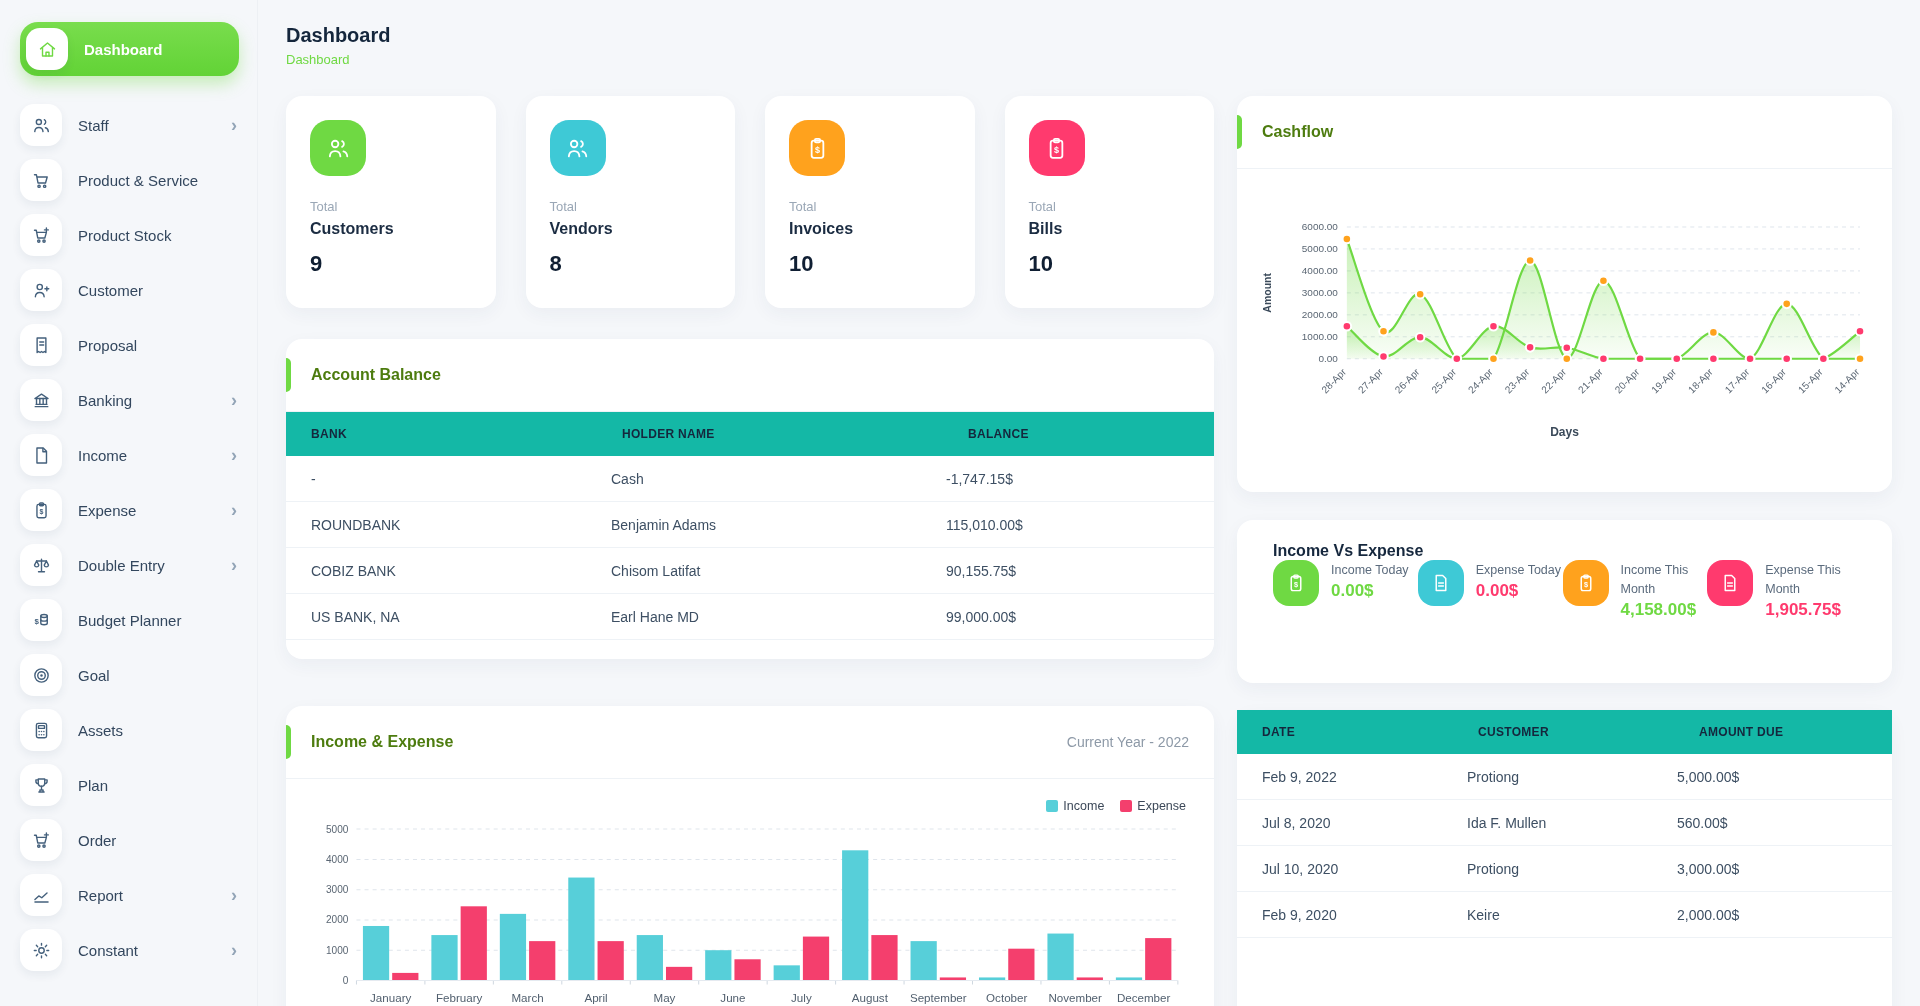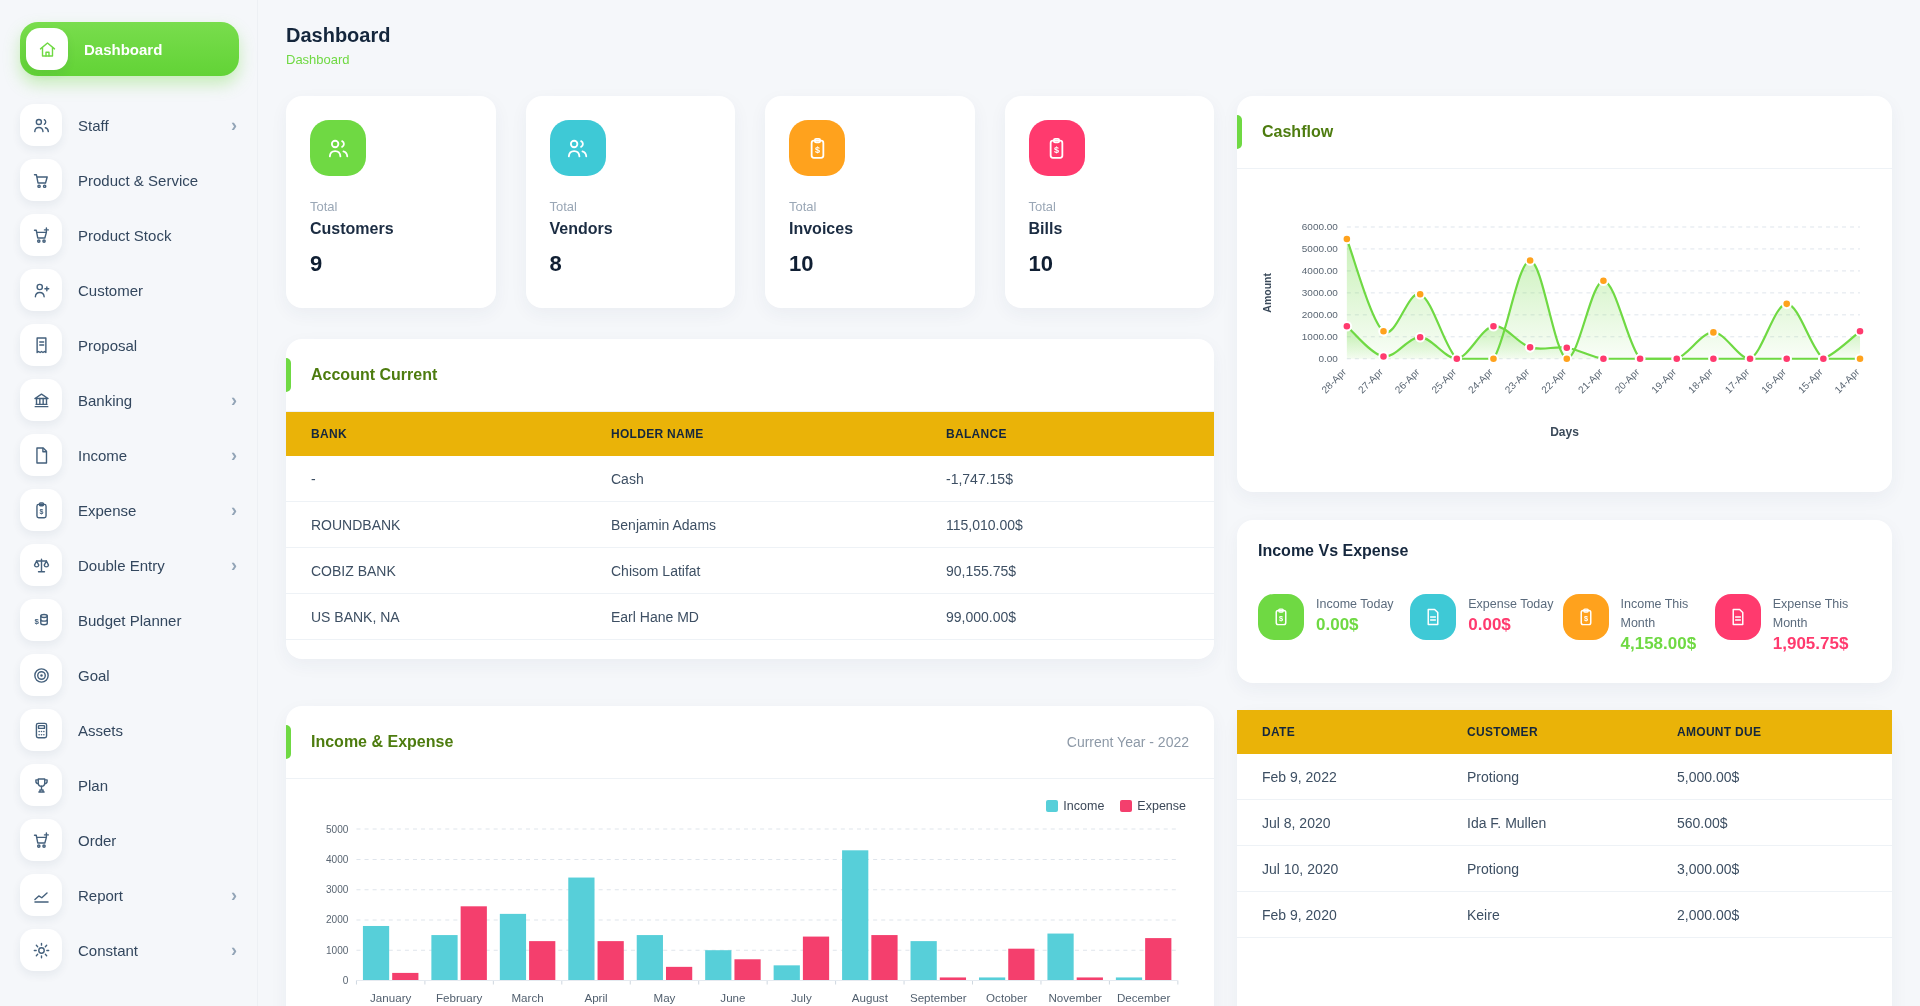"Account Current" div.card-title { text: Current -> Balance }
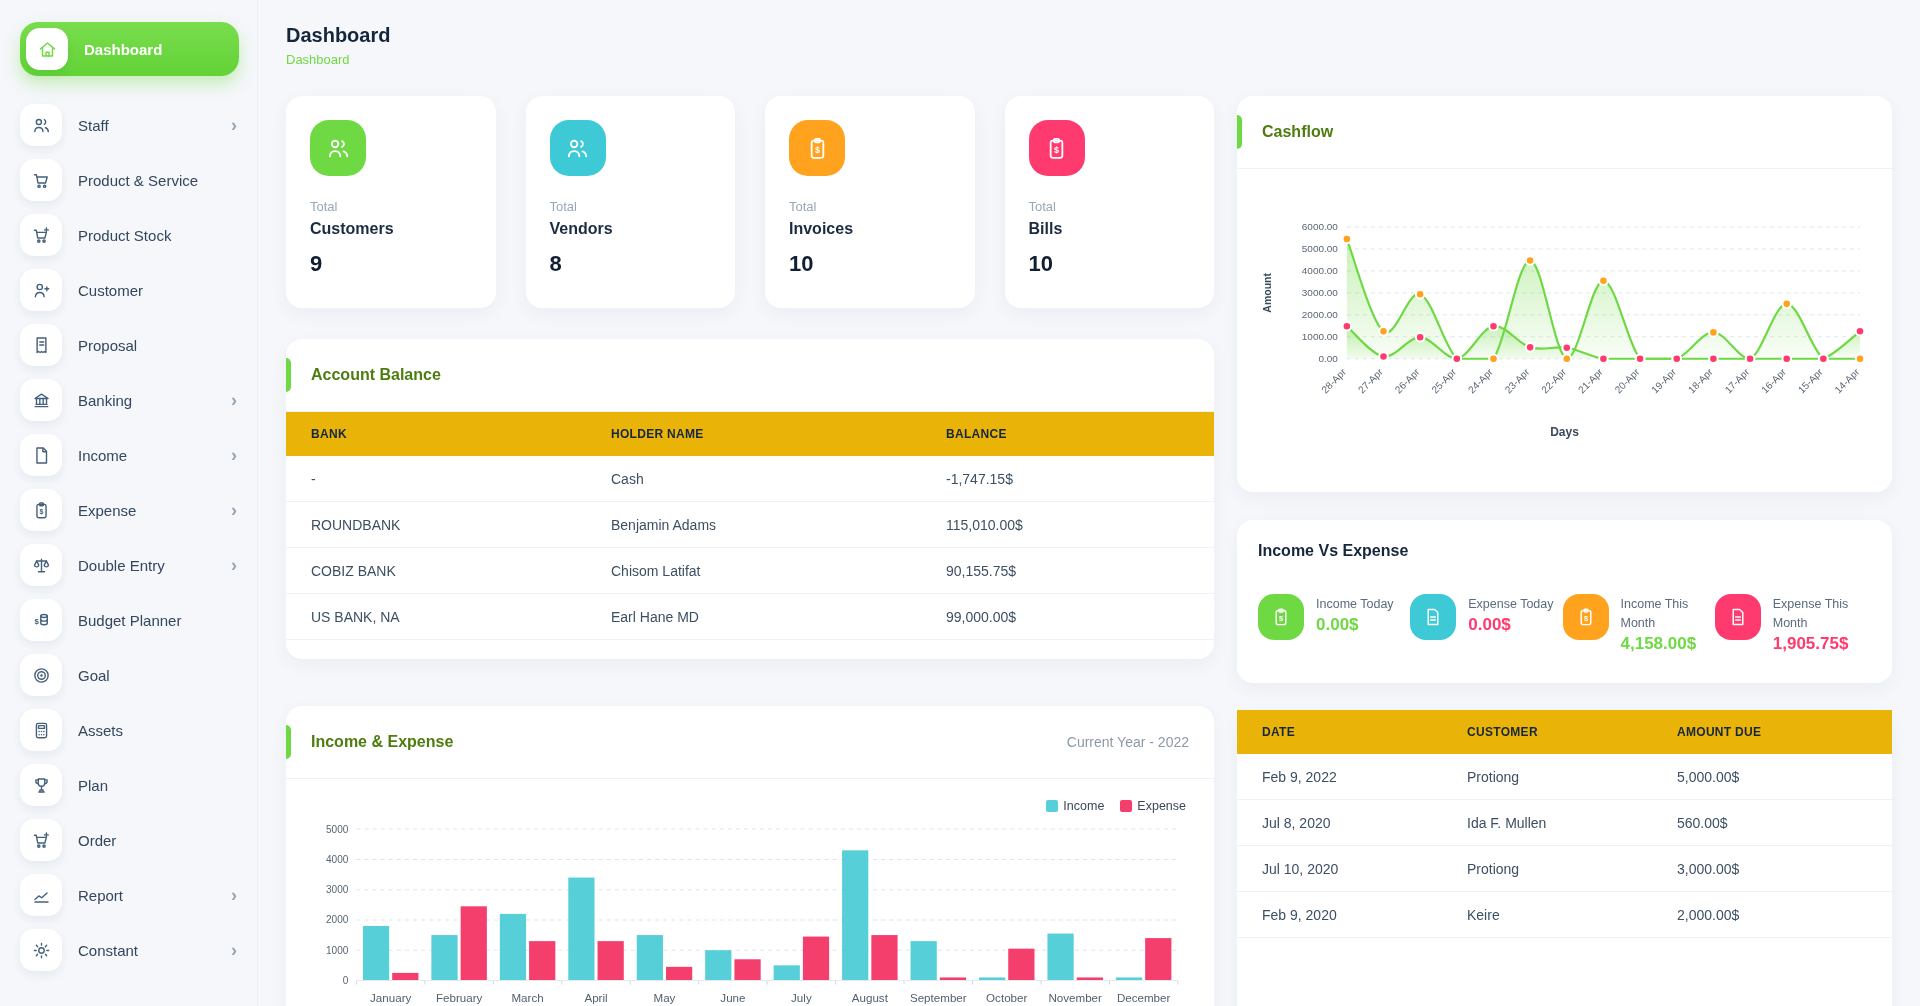"BANK" .thead { background: #eab308 -> #14b8a6; gap: none -> 11px }
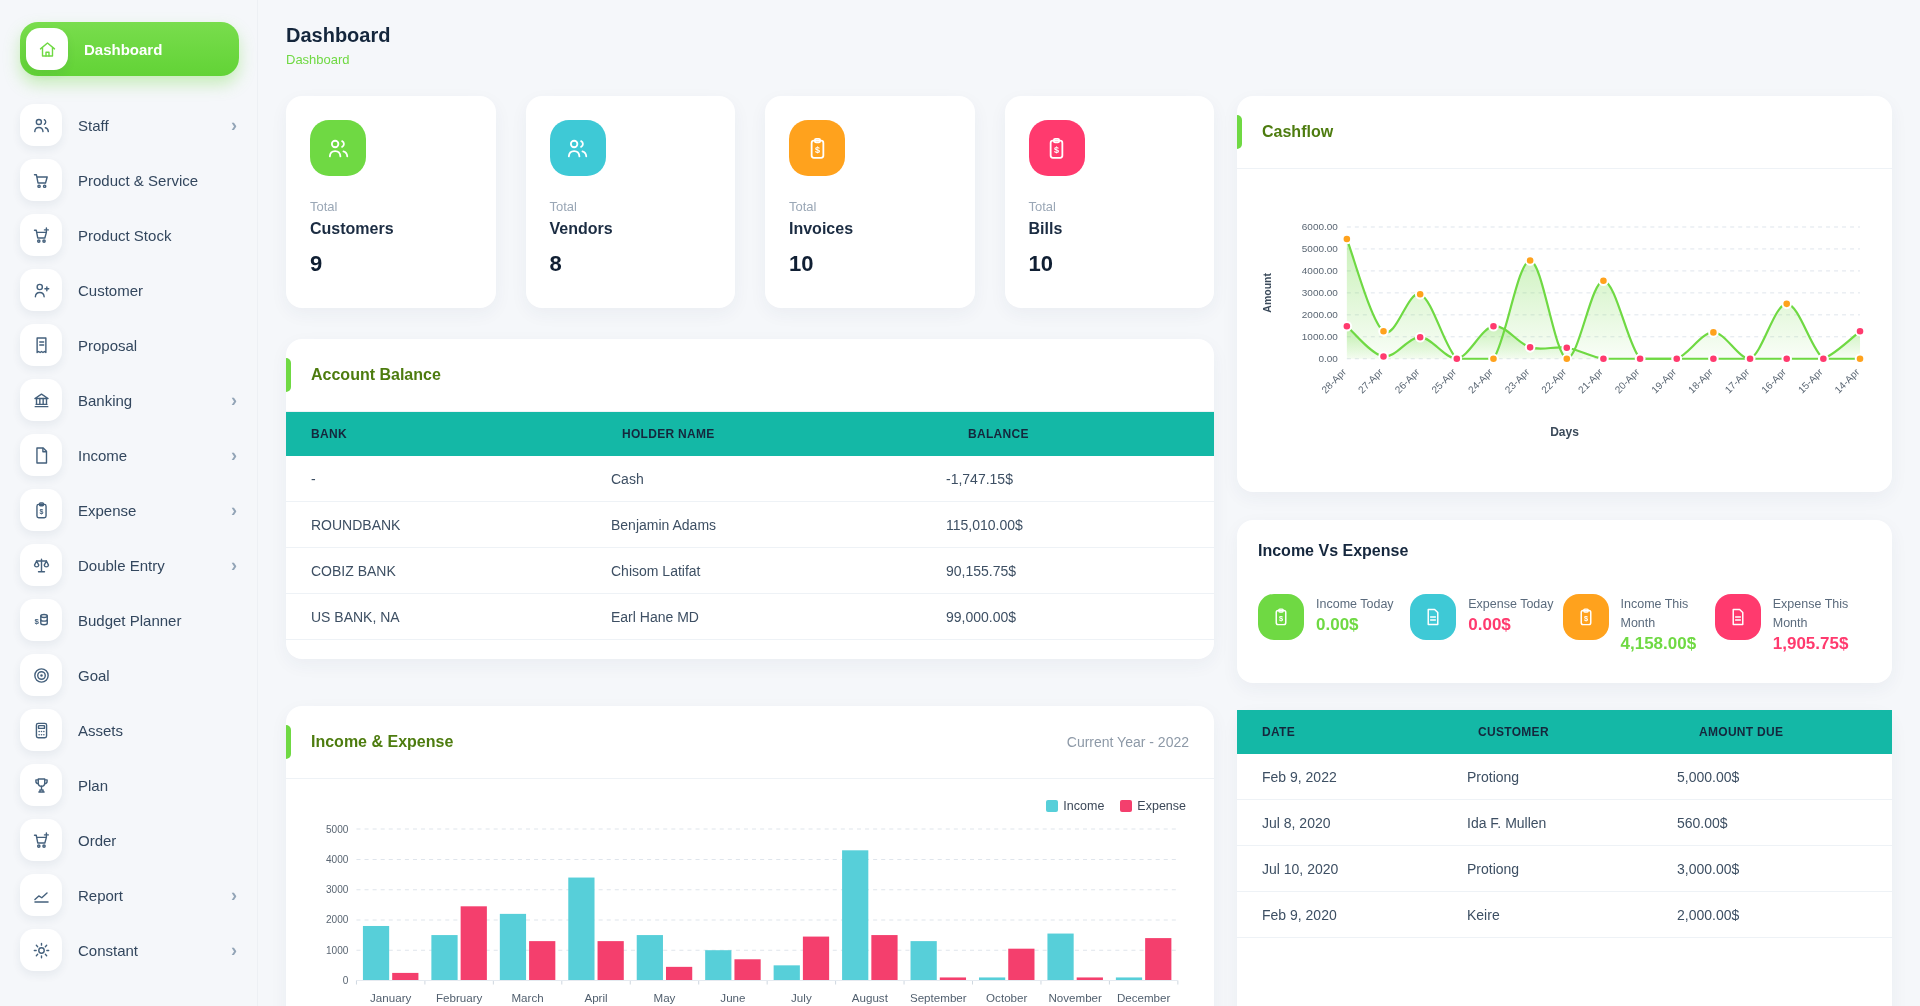"Income Vs Expense" .ive-card { padding: 22px 21px -> 22px 36px }
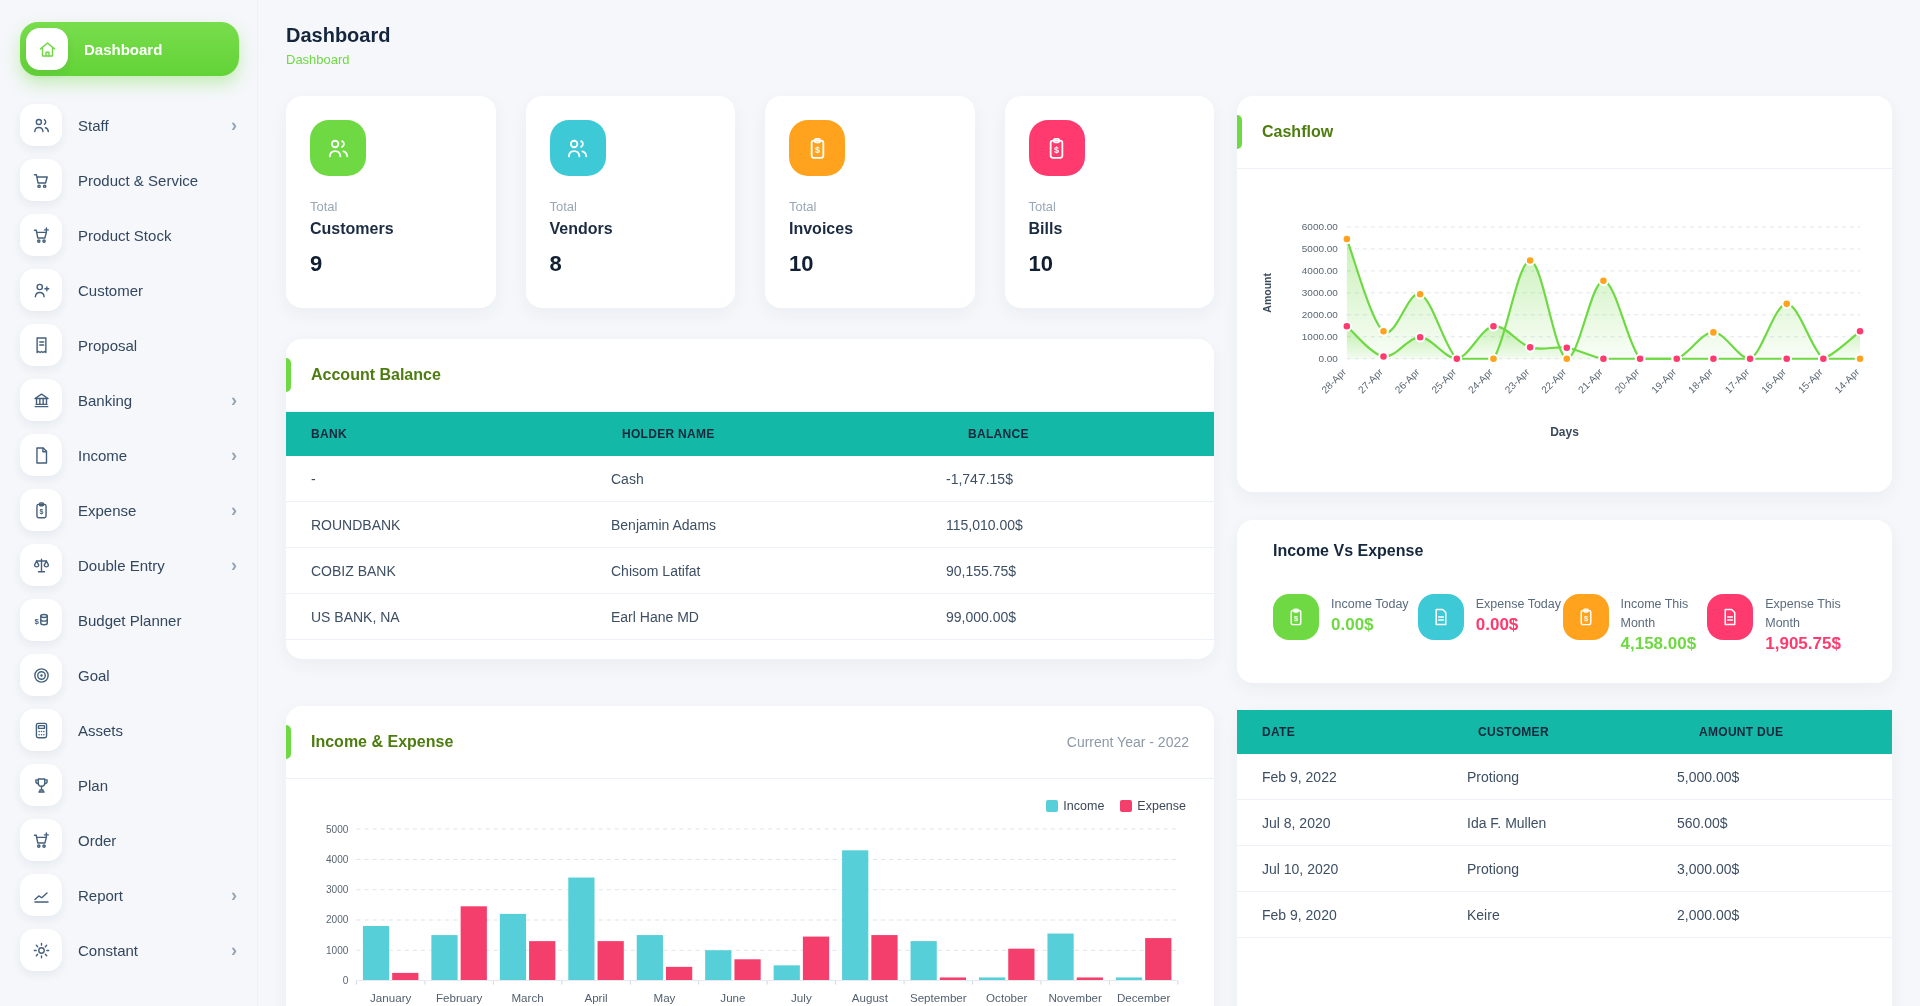"Income Today" .ive-row { margin-top: 34px -> 0 }
